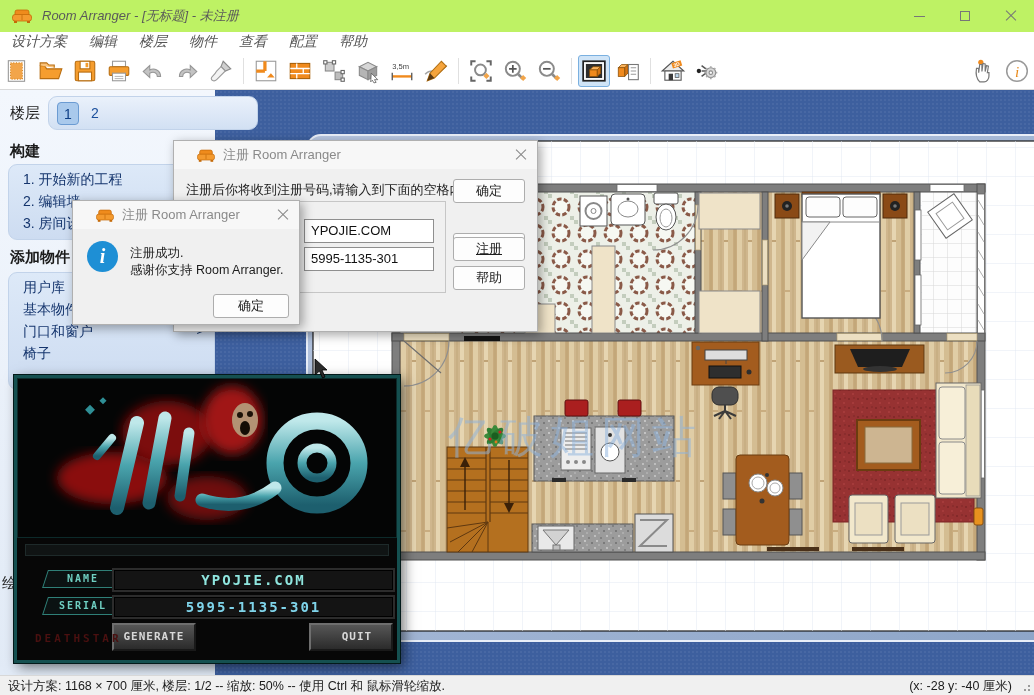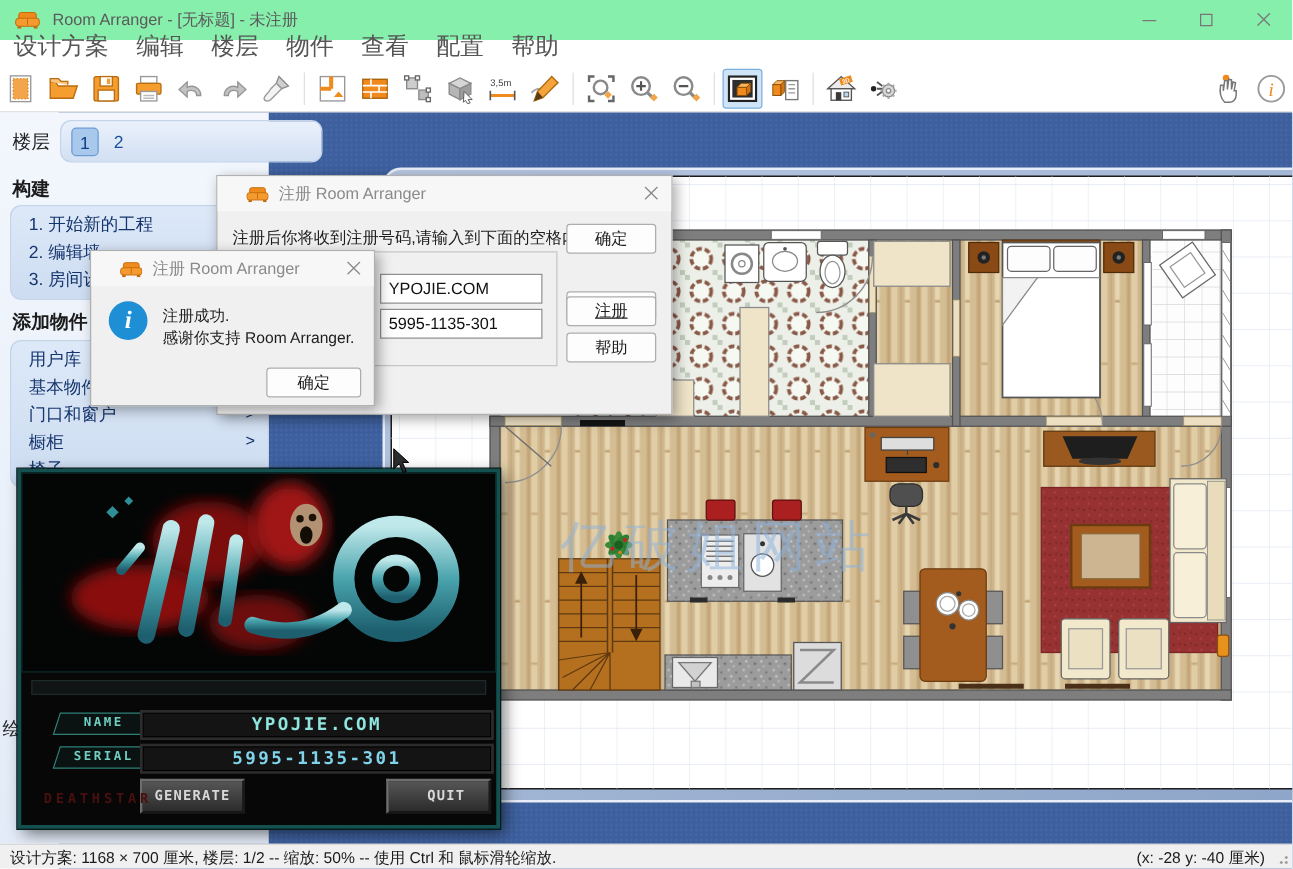"Room Arranger - [无标题] -" .titlebar { background: #86efac -> #bef264; font-style: none -> italic }
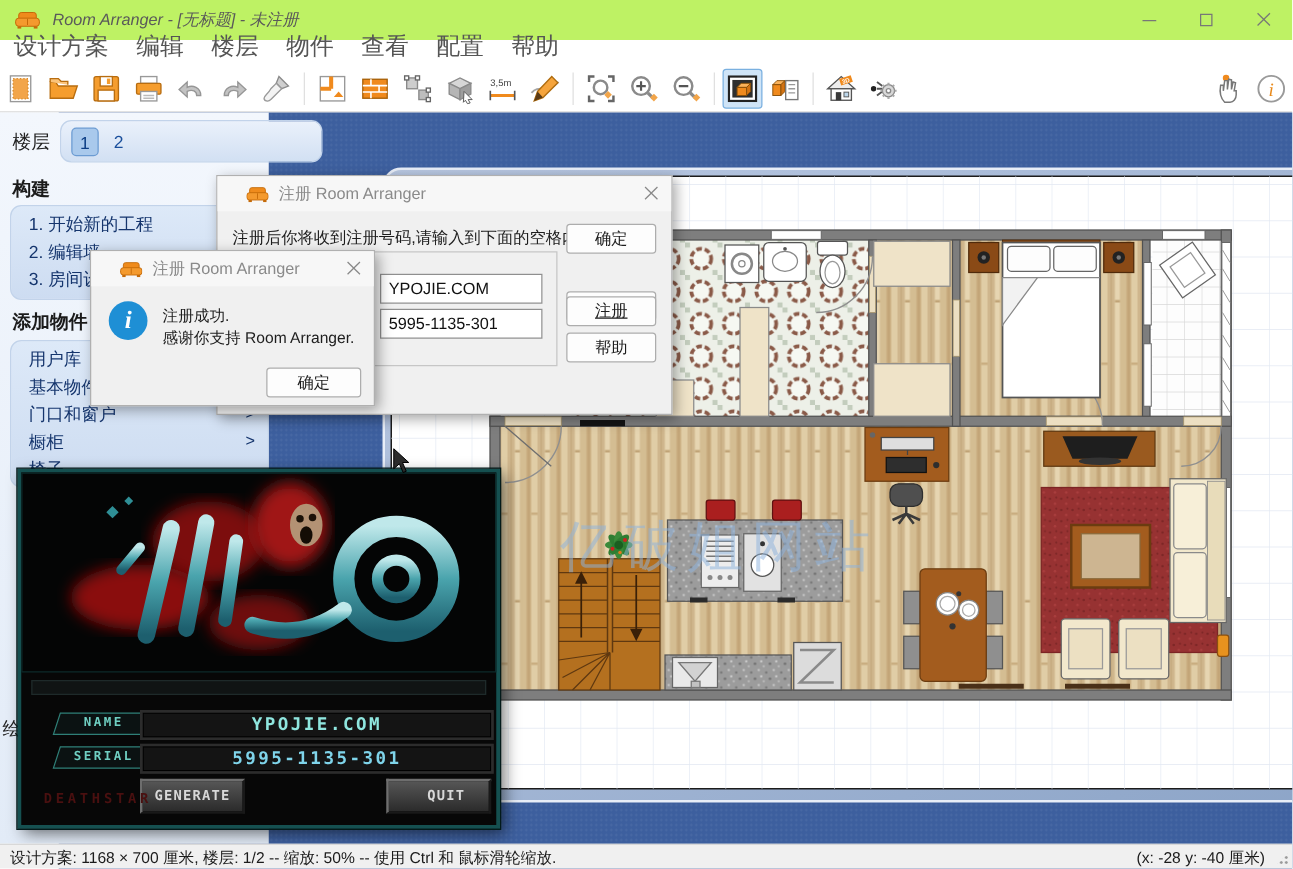"设计方案" .menubar { align-items: flex-end -> center; font-size: 19px -> 14px; font-style: none -> italic }
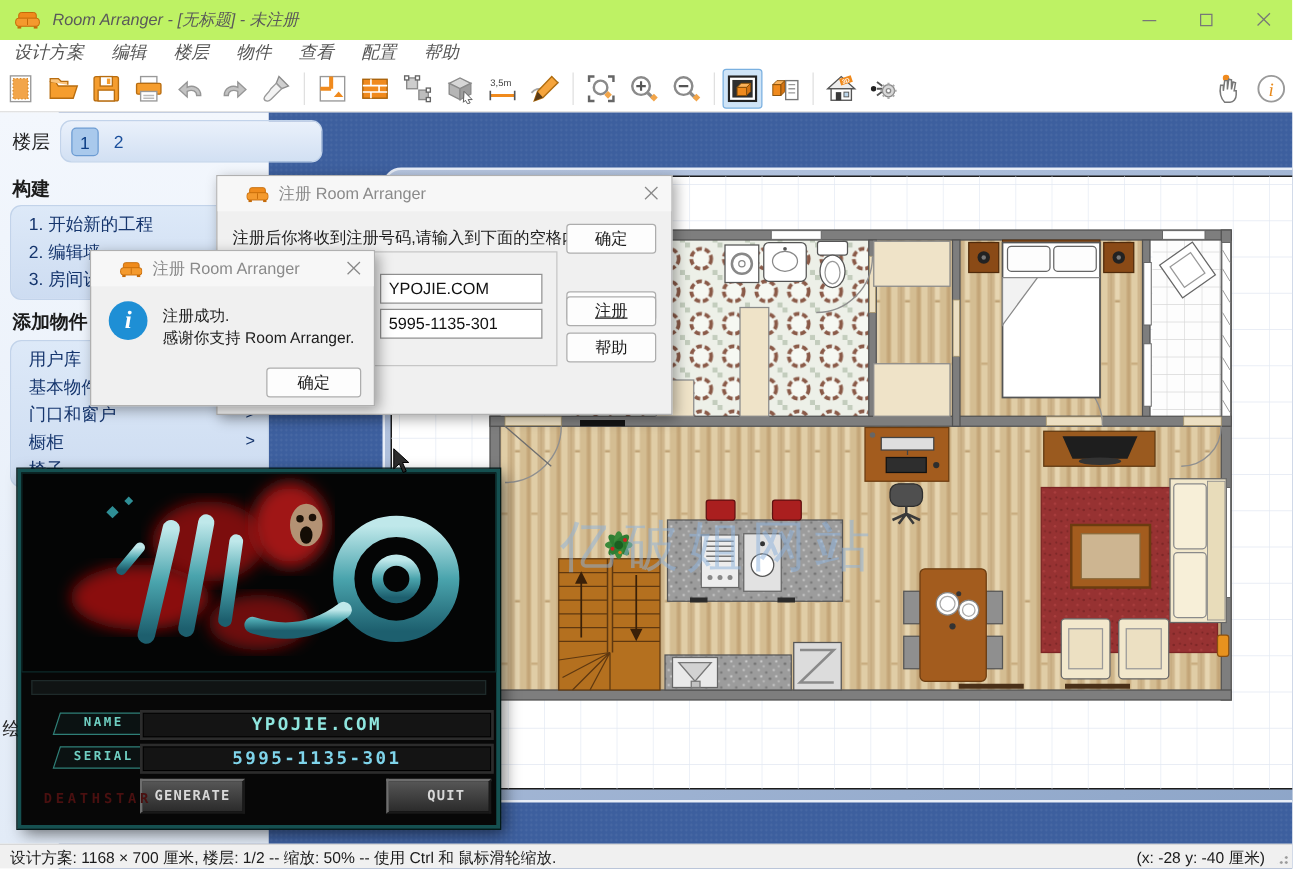"橱柜" div.lib-row { html: <div> <span>橱柜</span> <span>&gt;</span> </div> -> none }
